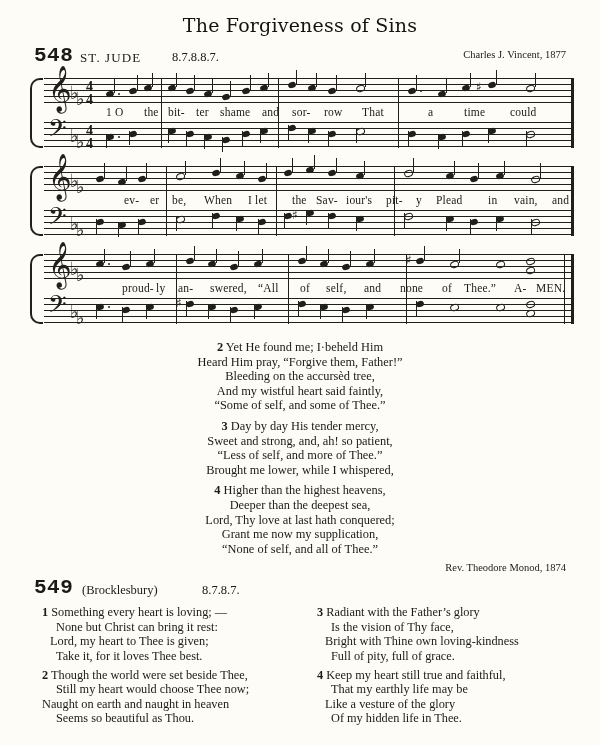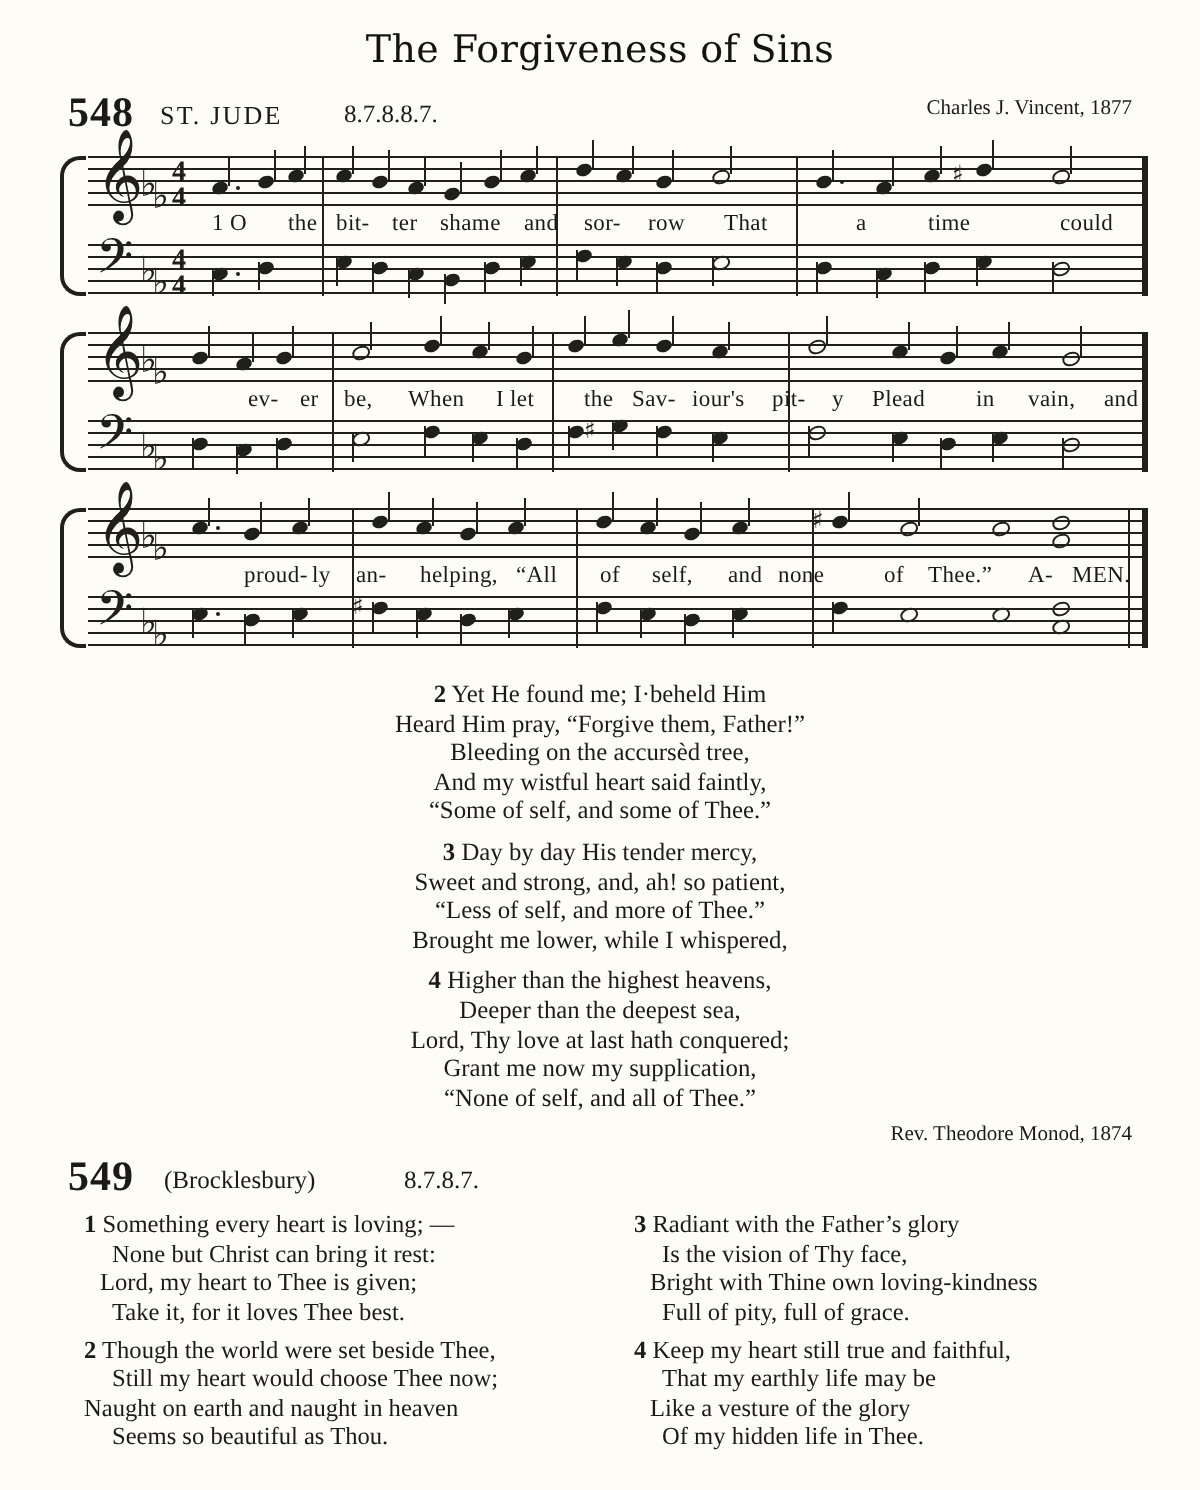"548" .hymn-num { font-family: Liberation Serif, serif -> Liberation Mono, monospace }
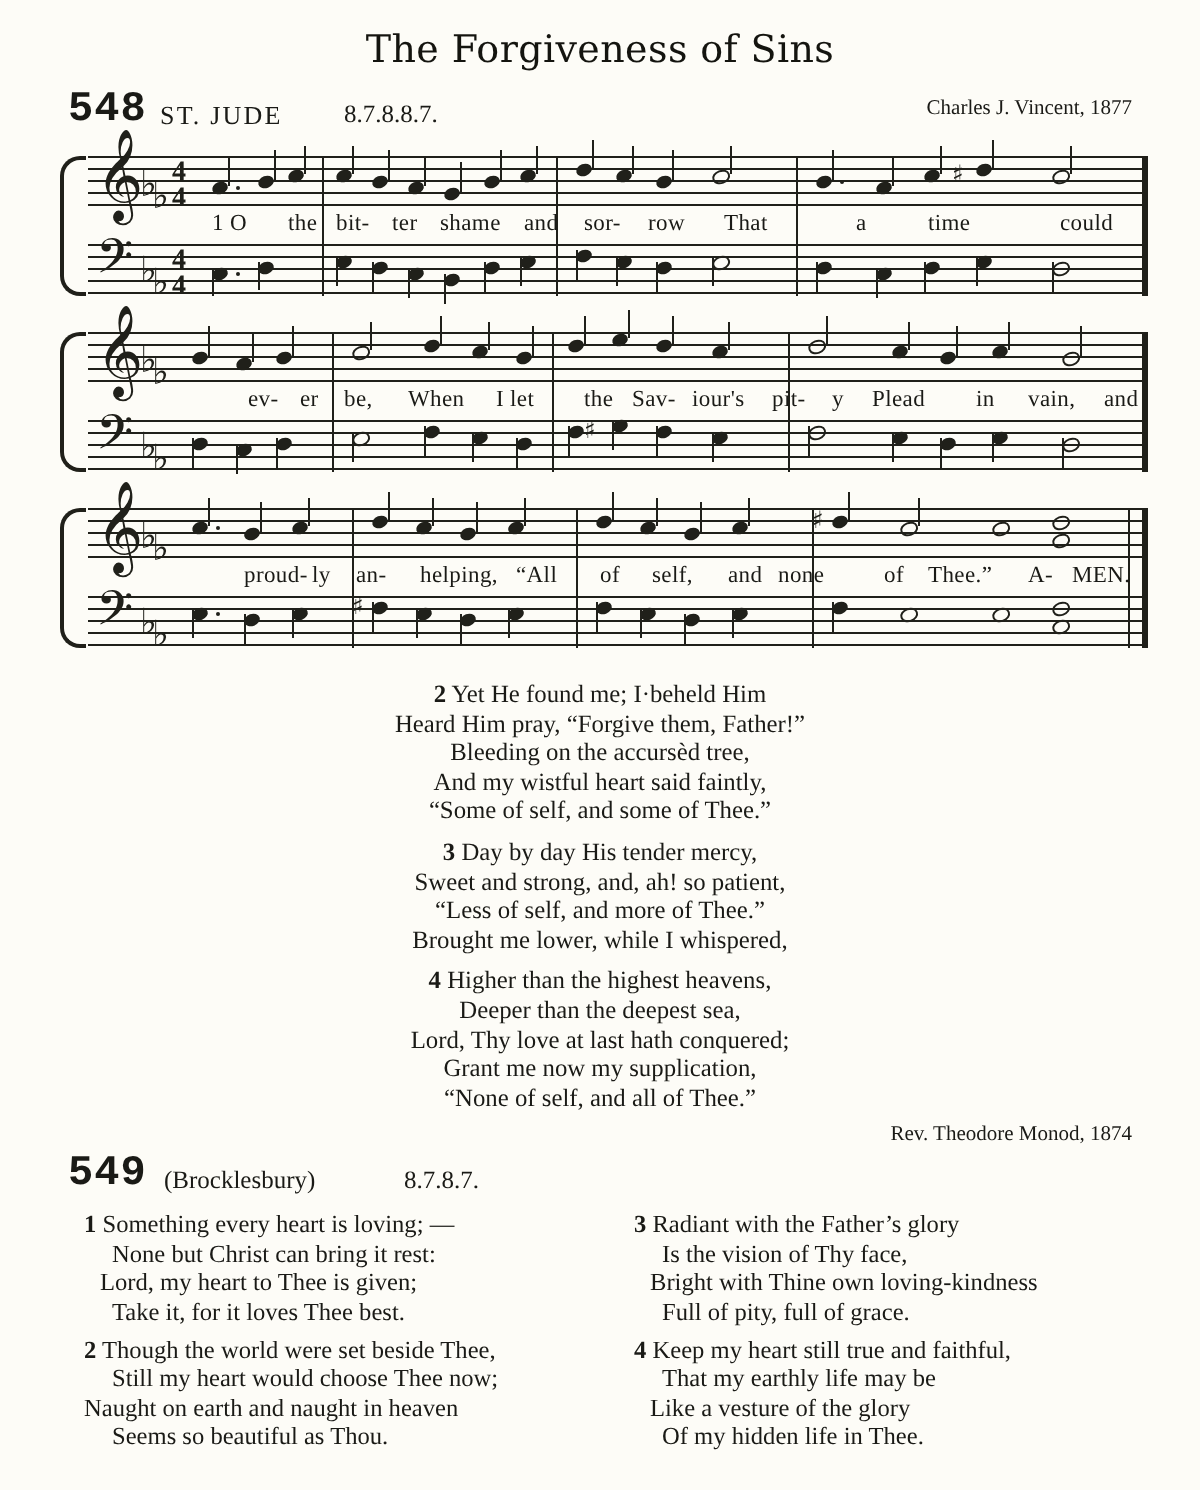"could" span { margin-left: 20px -> none }
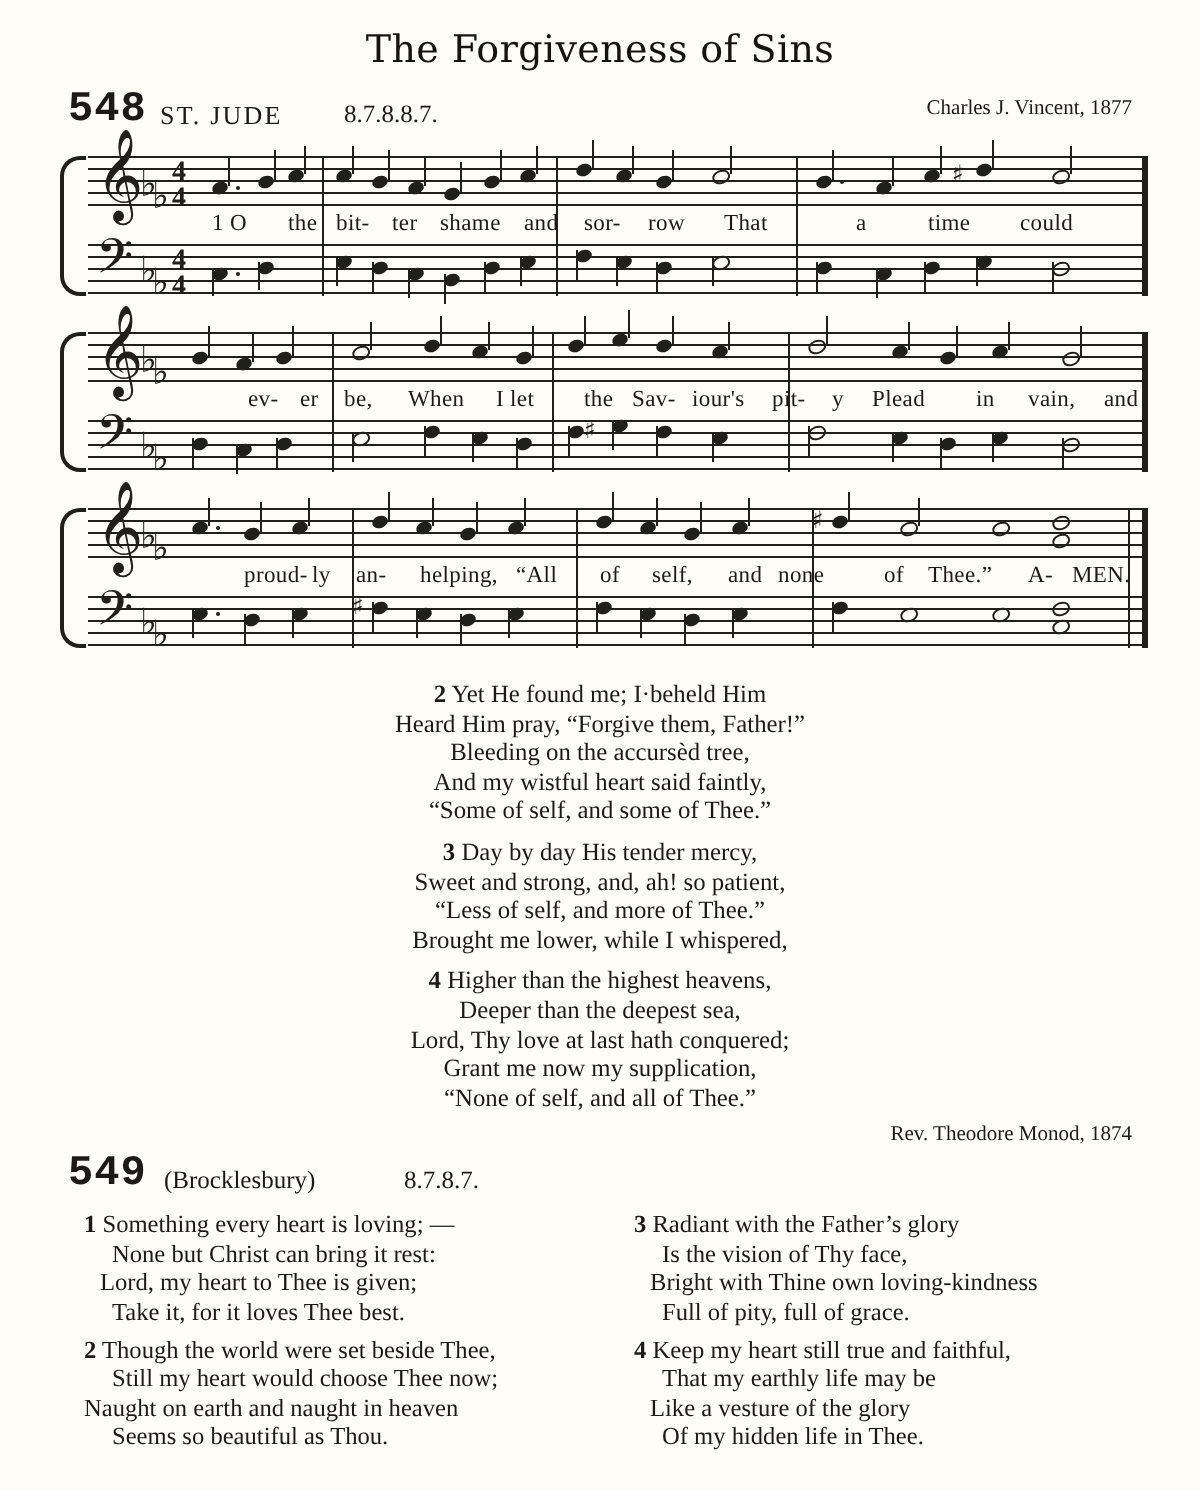"helping," span { text: helping -> swered }
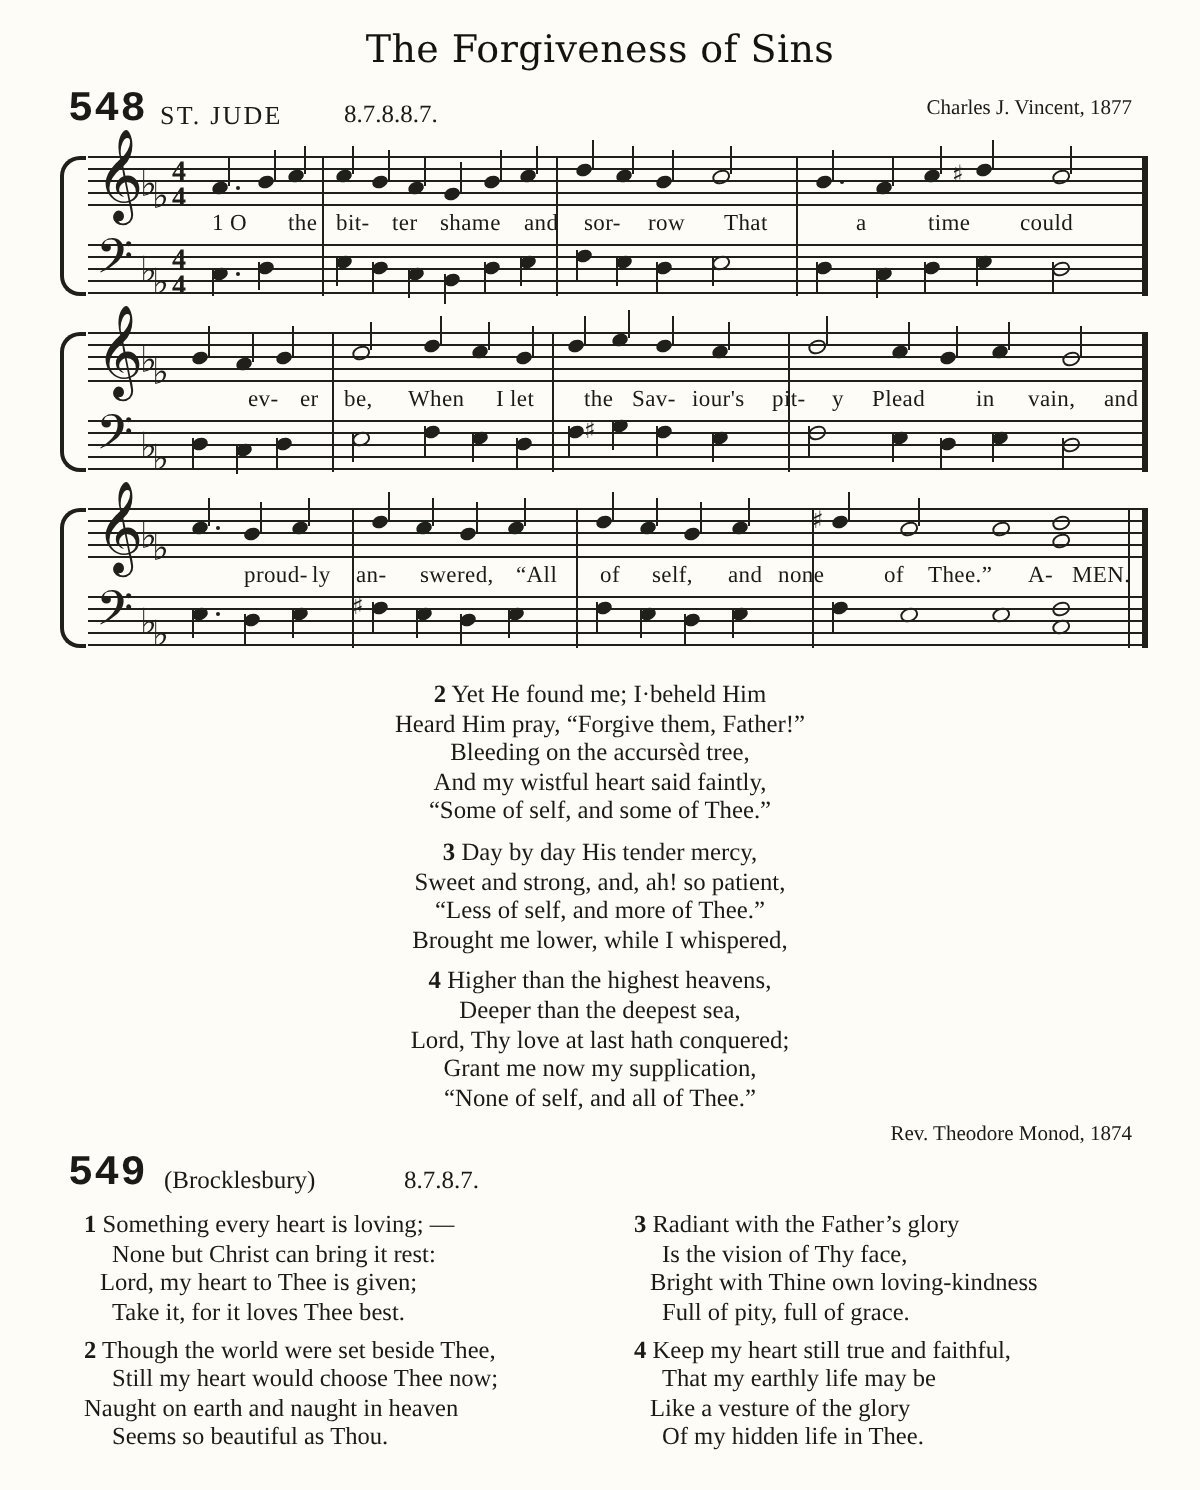"none" span { left: 345px -> 356px }
